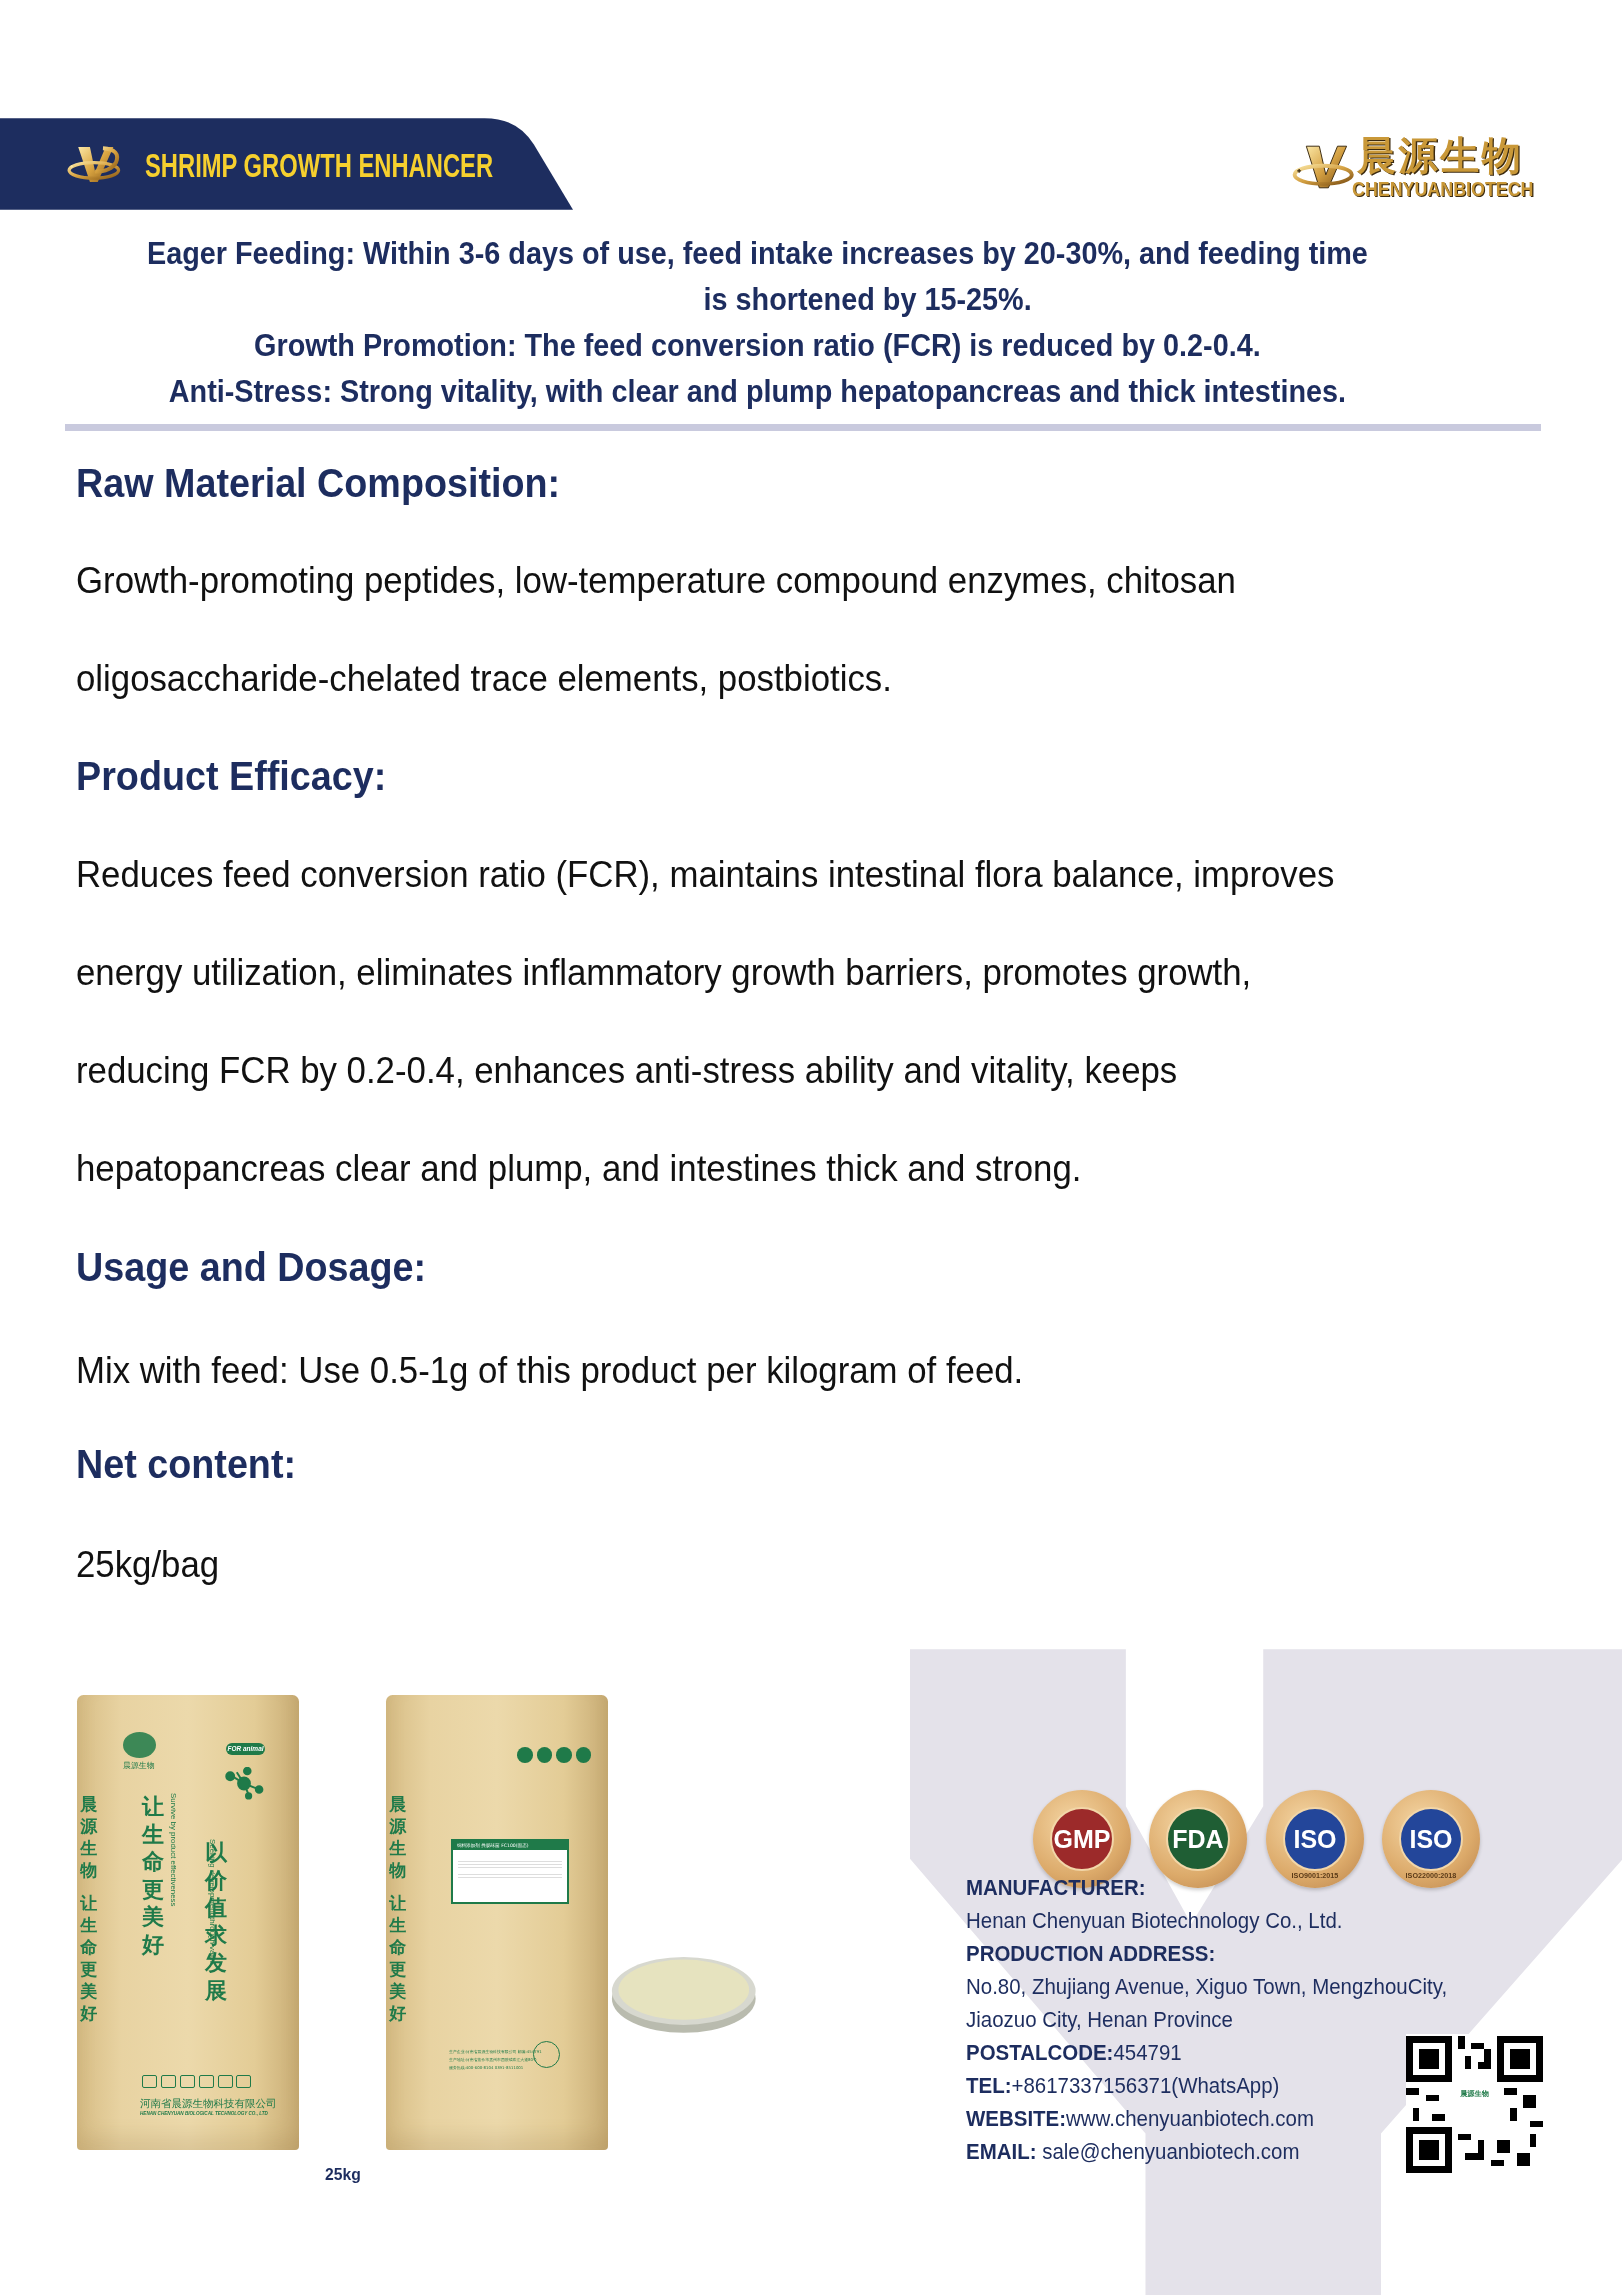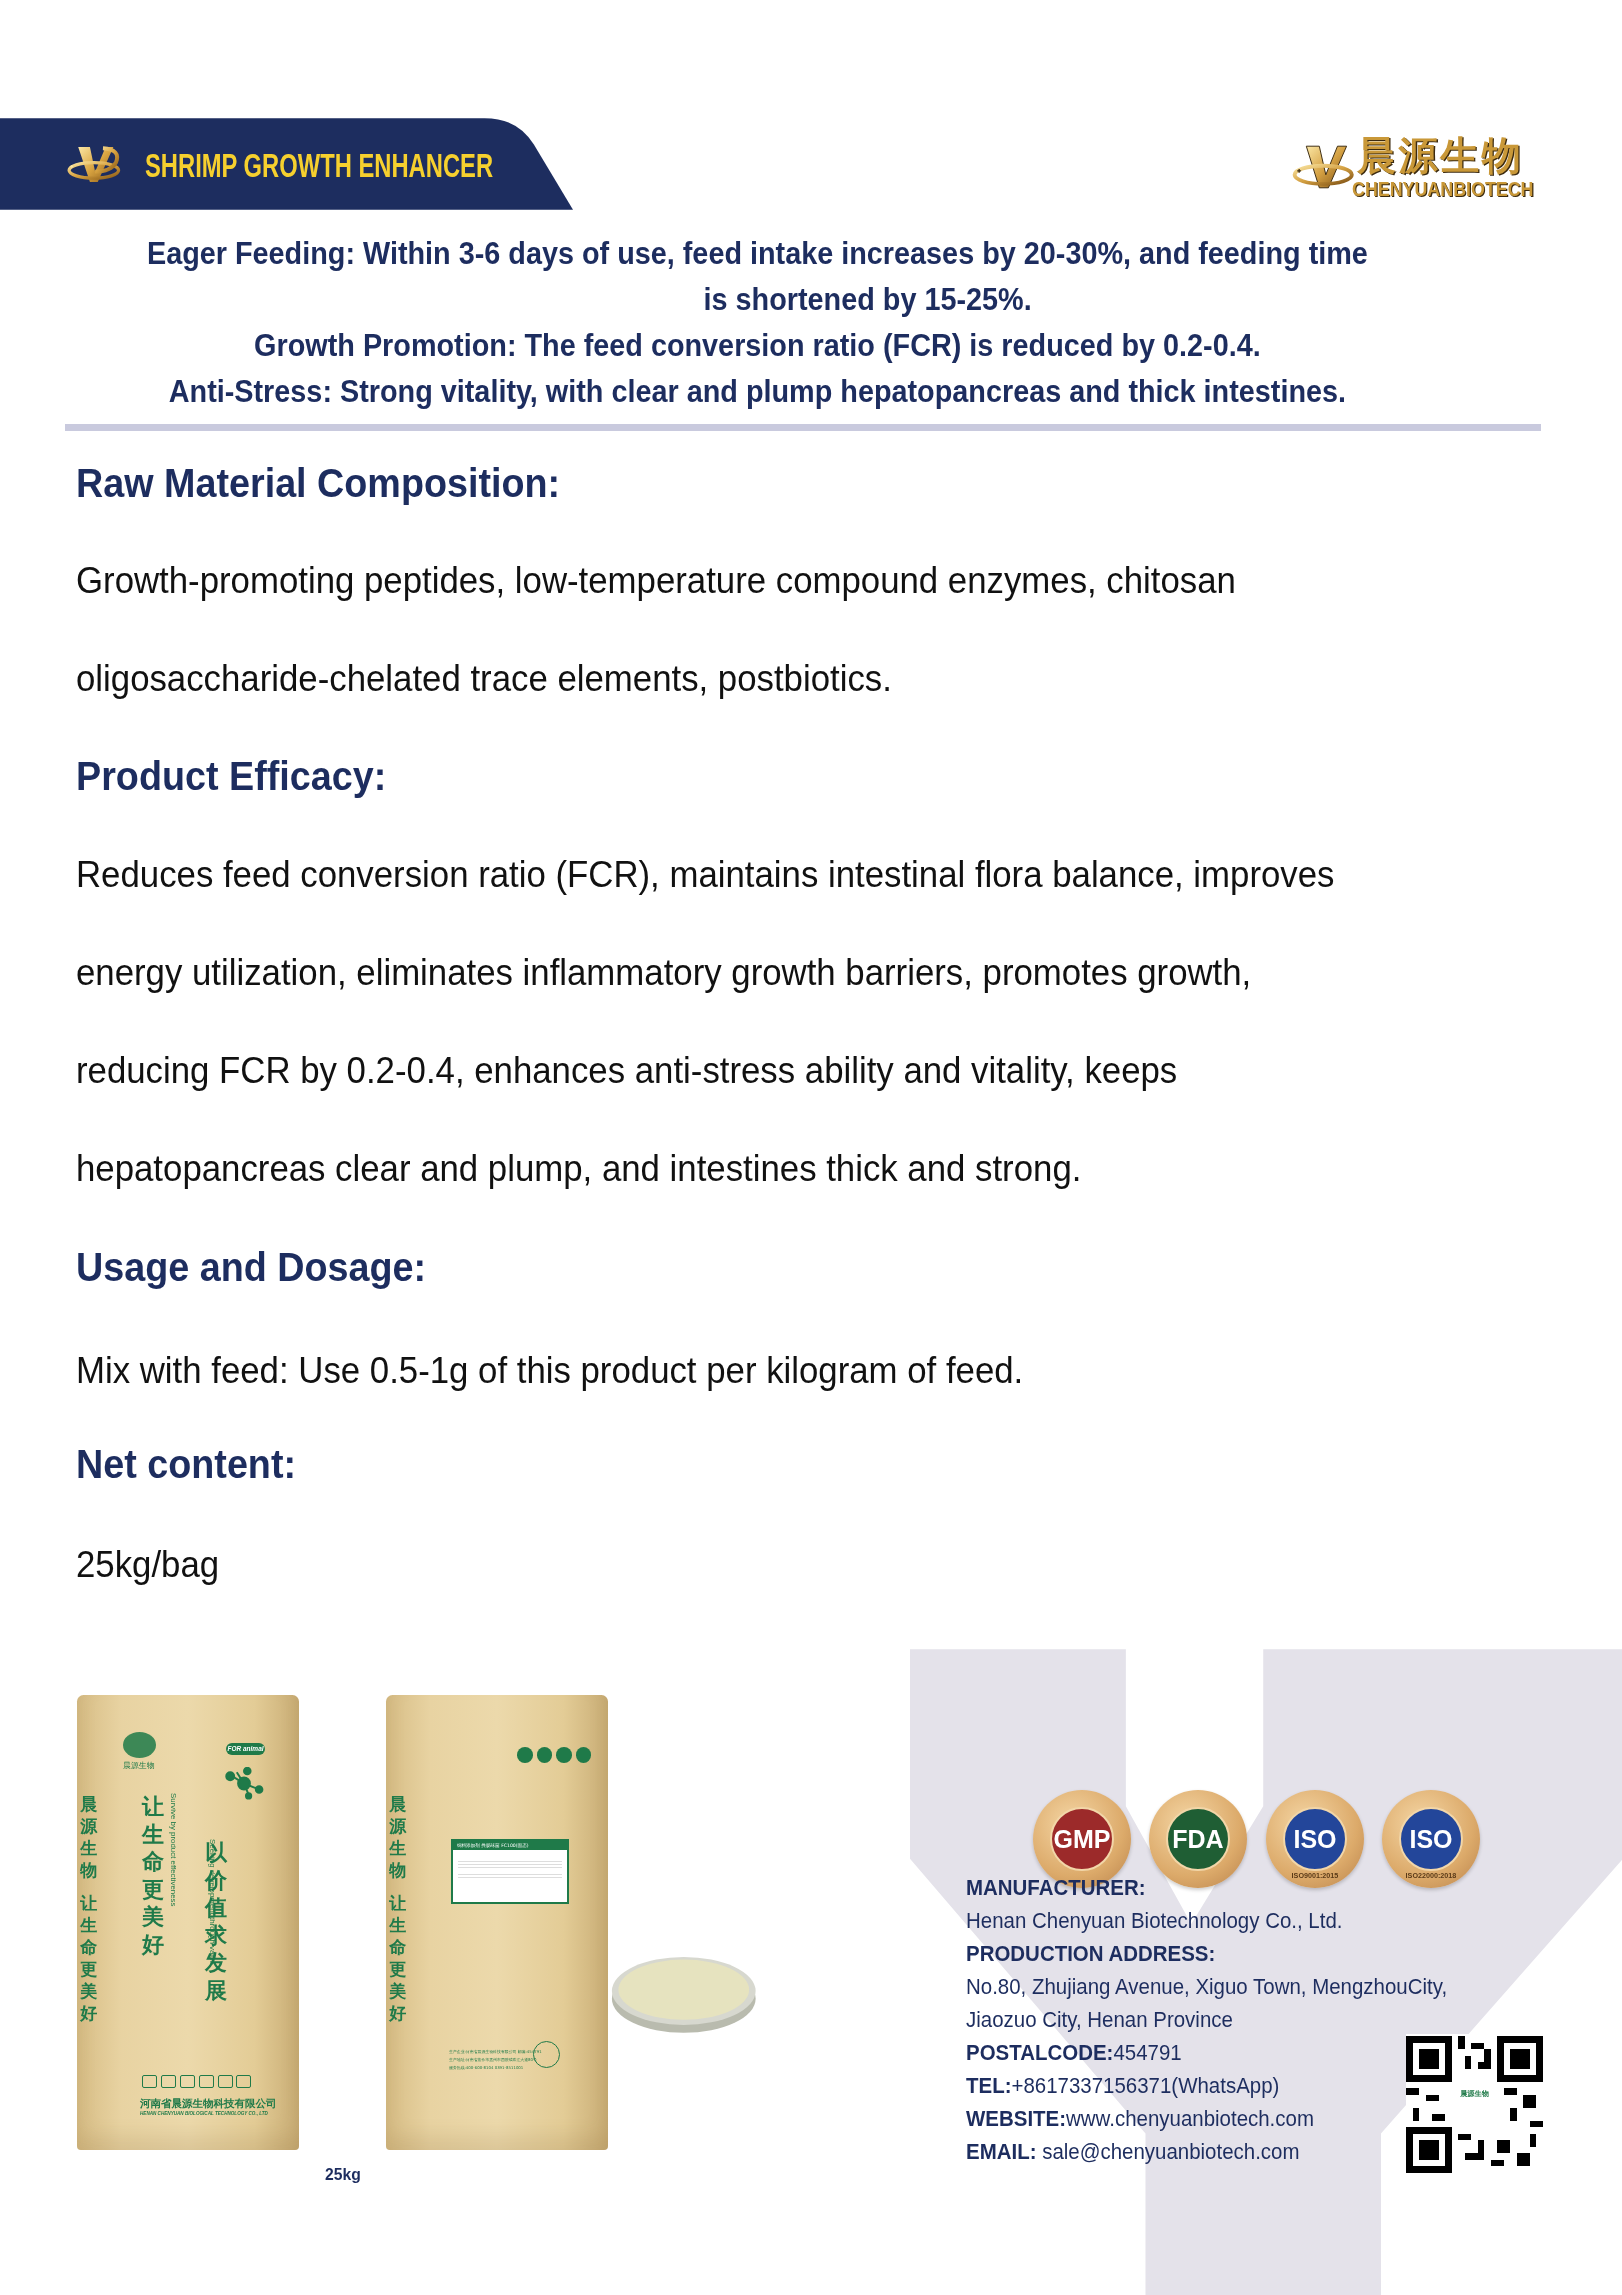"河南省晨源生物科技有限公司" .bag-footer-cn { font-weight: bold -> normal }
